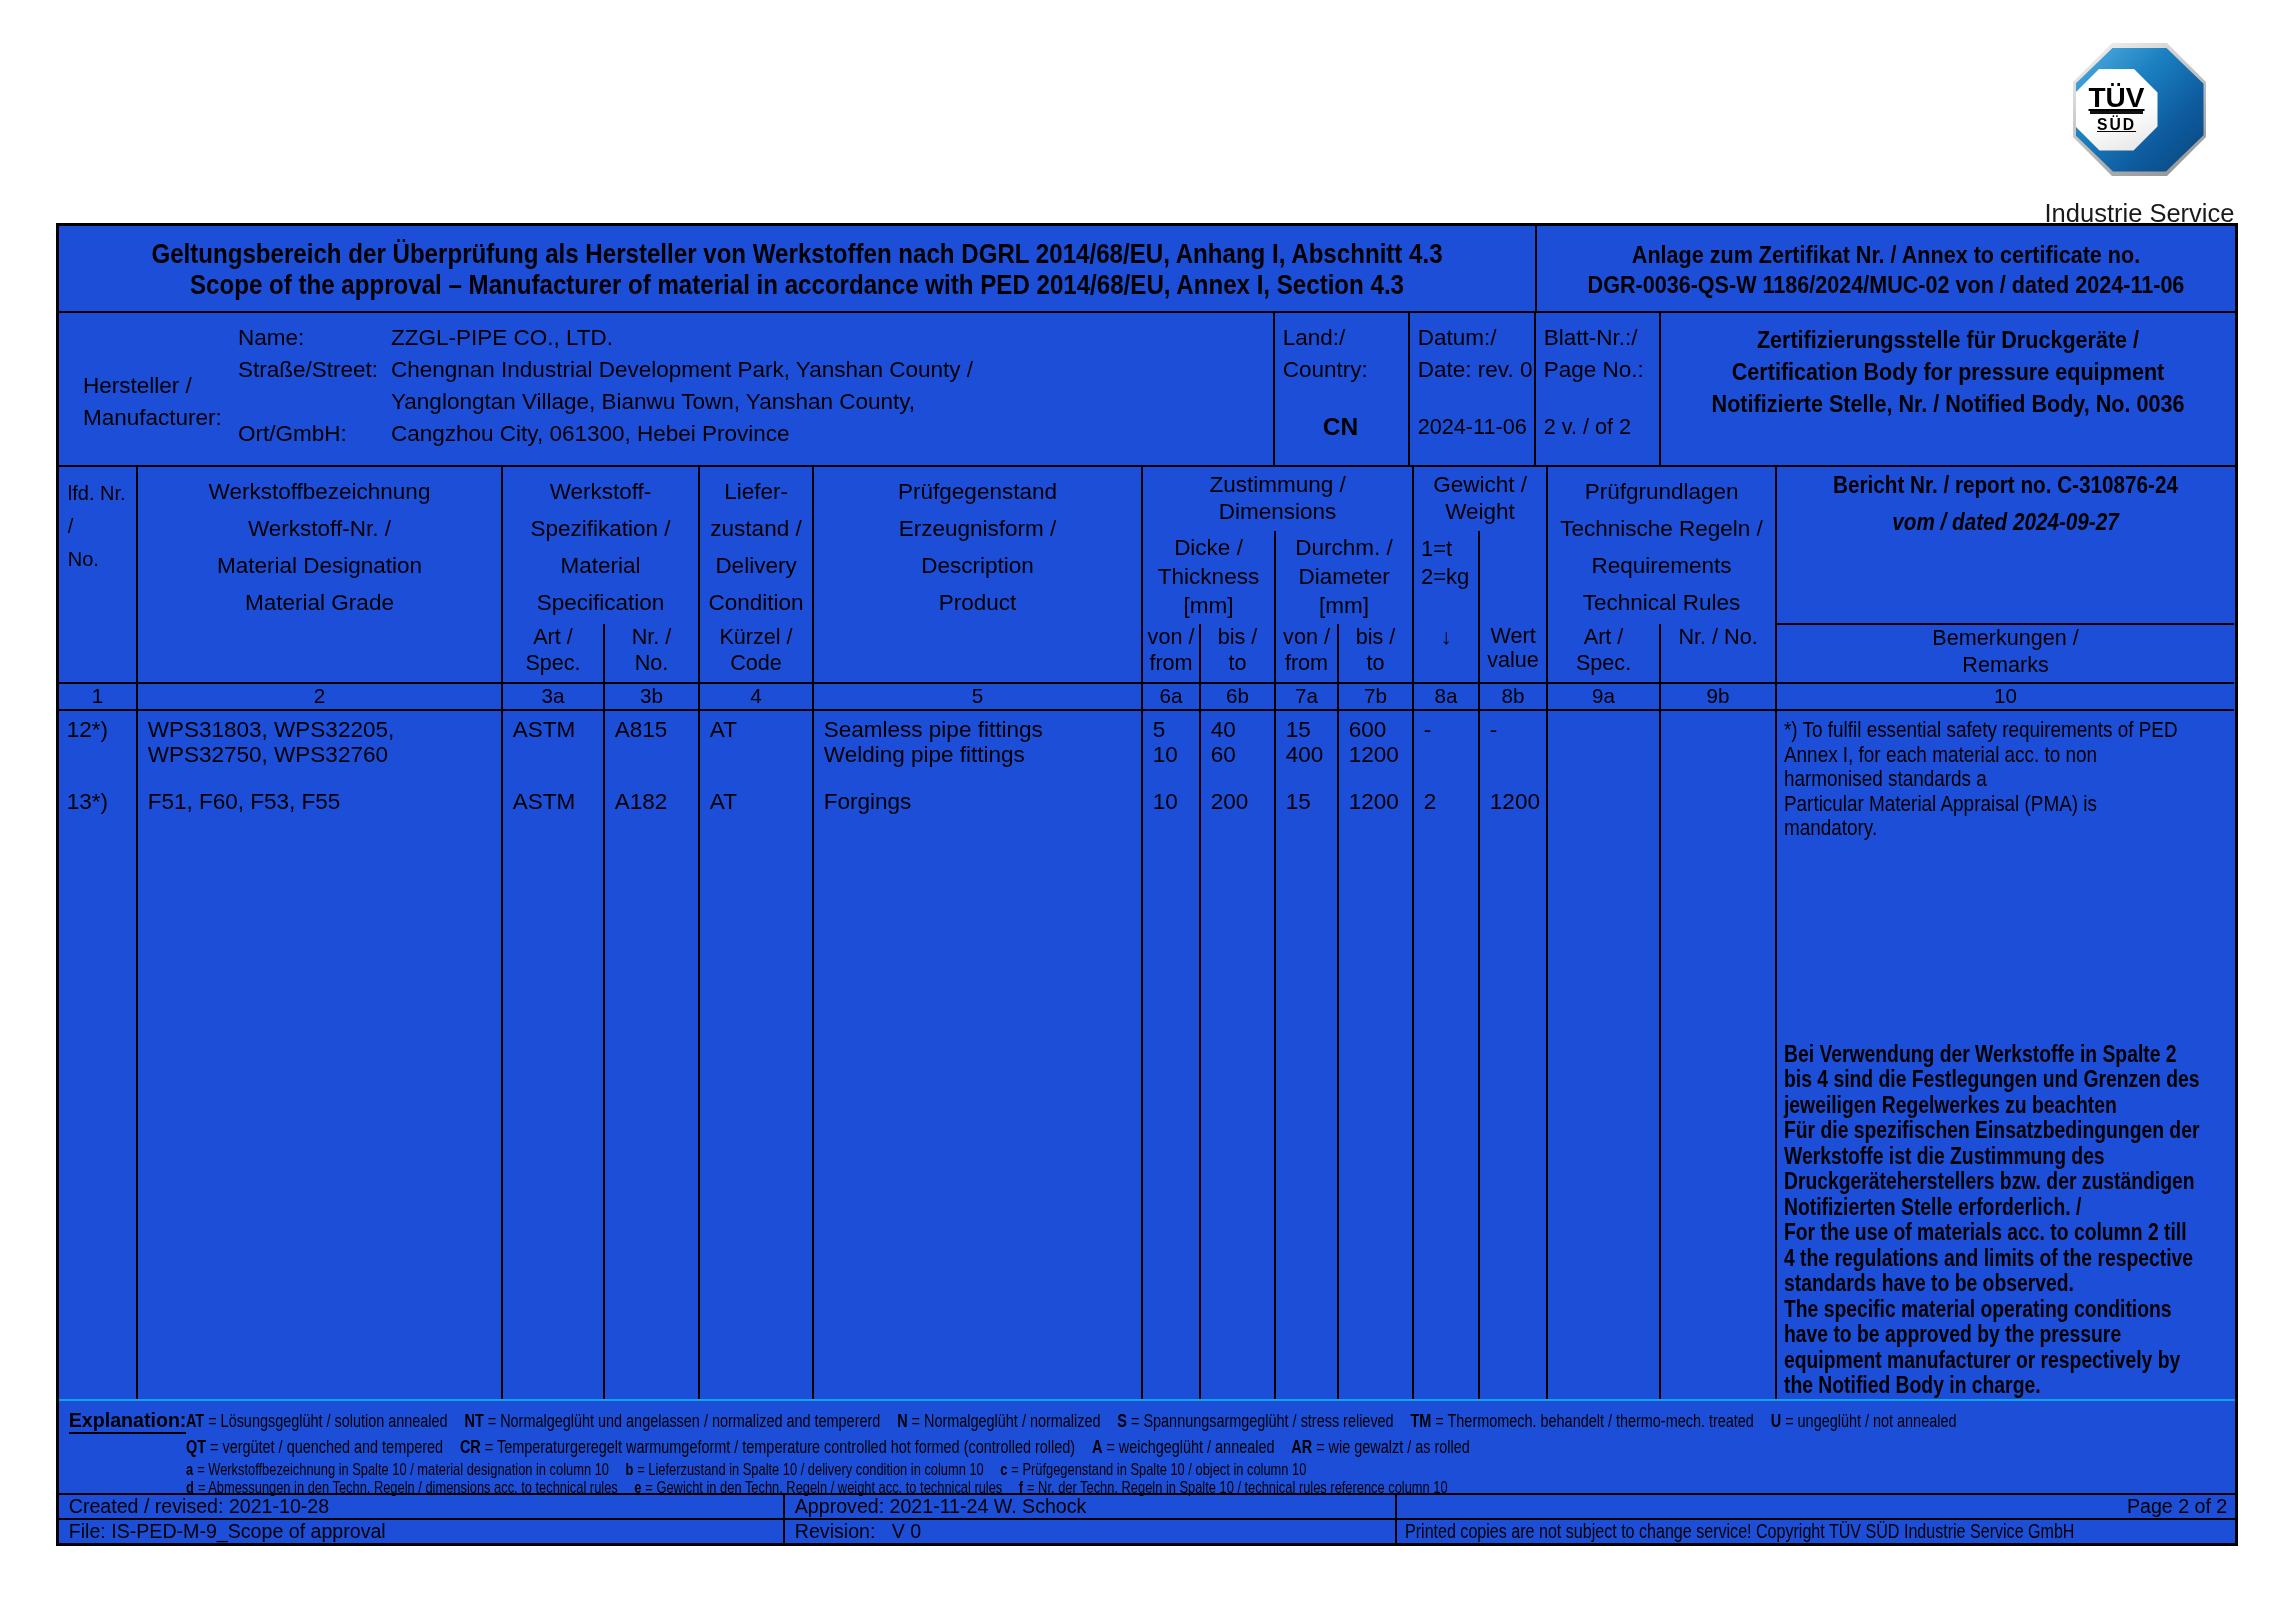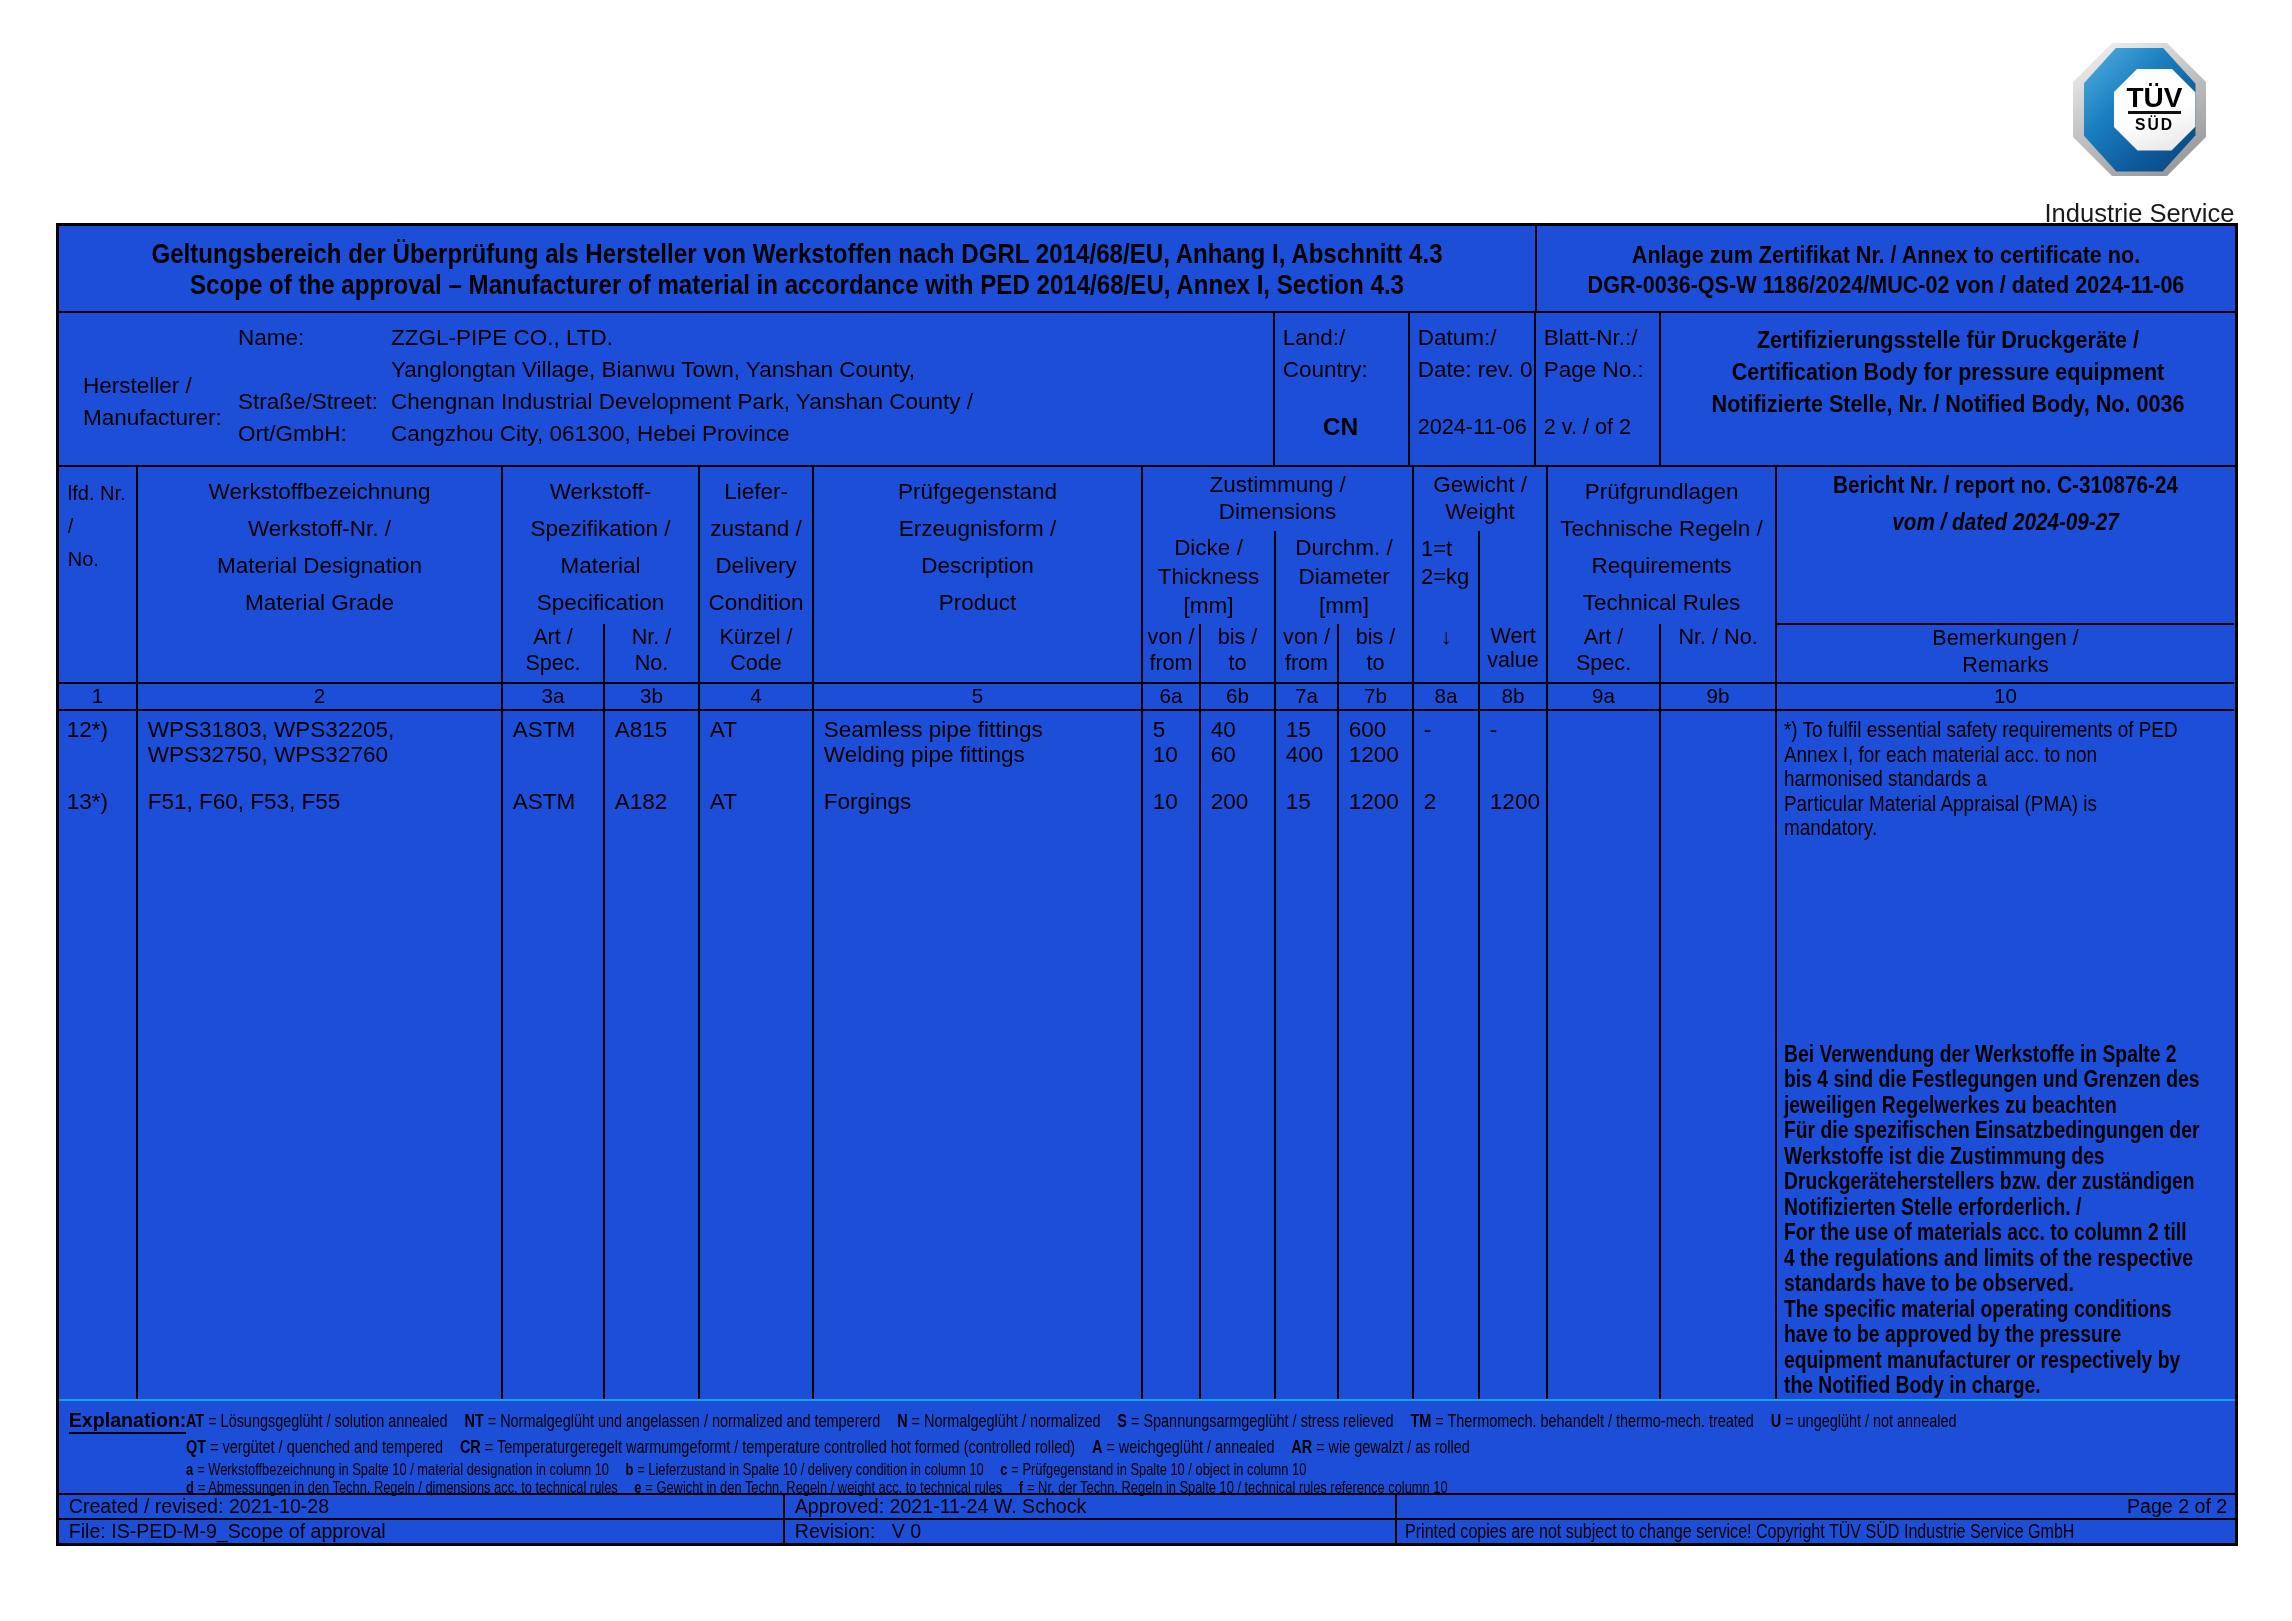"TÜV" .oct-blue { justify-content: flex-end -> flex-start; text-decoration: none -> underline; width: 112px -> 128px }
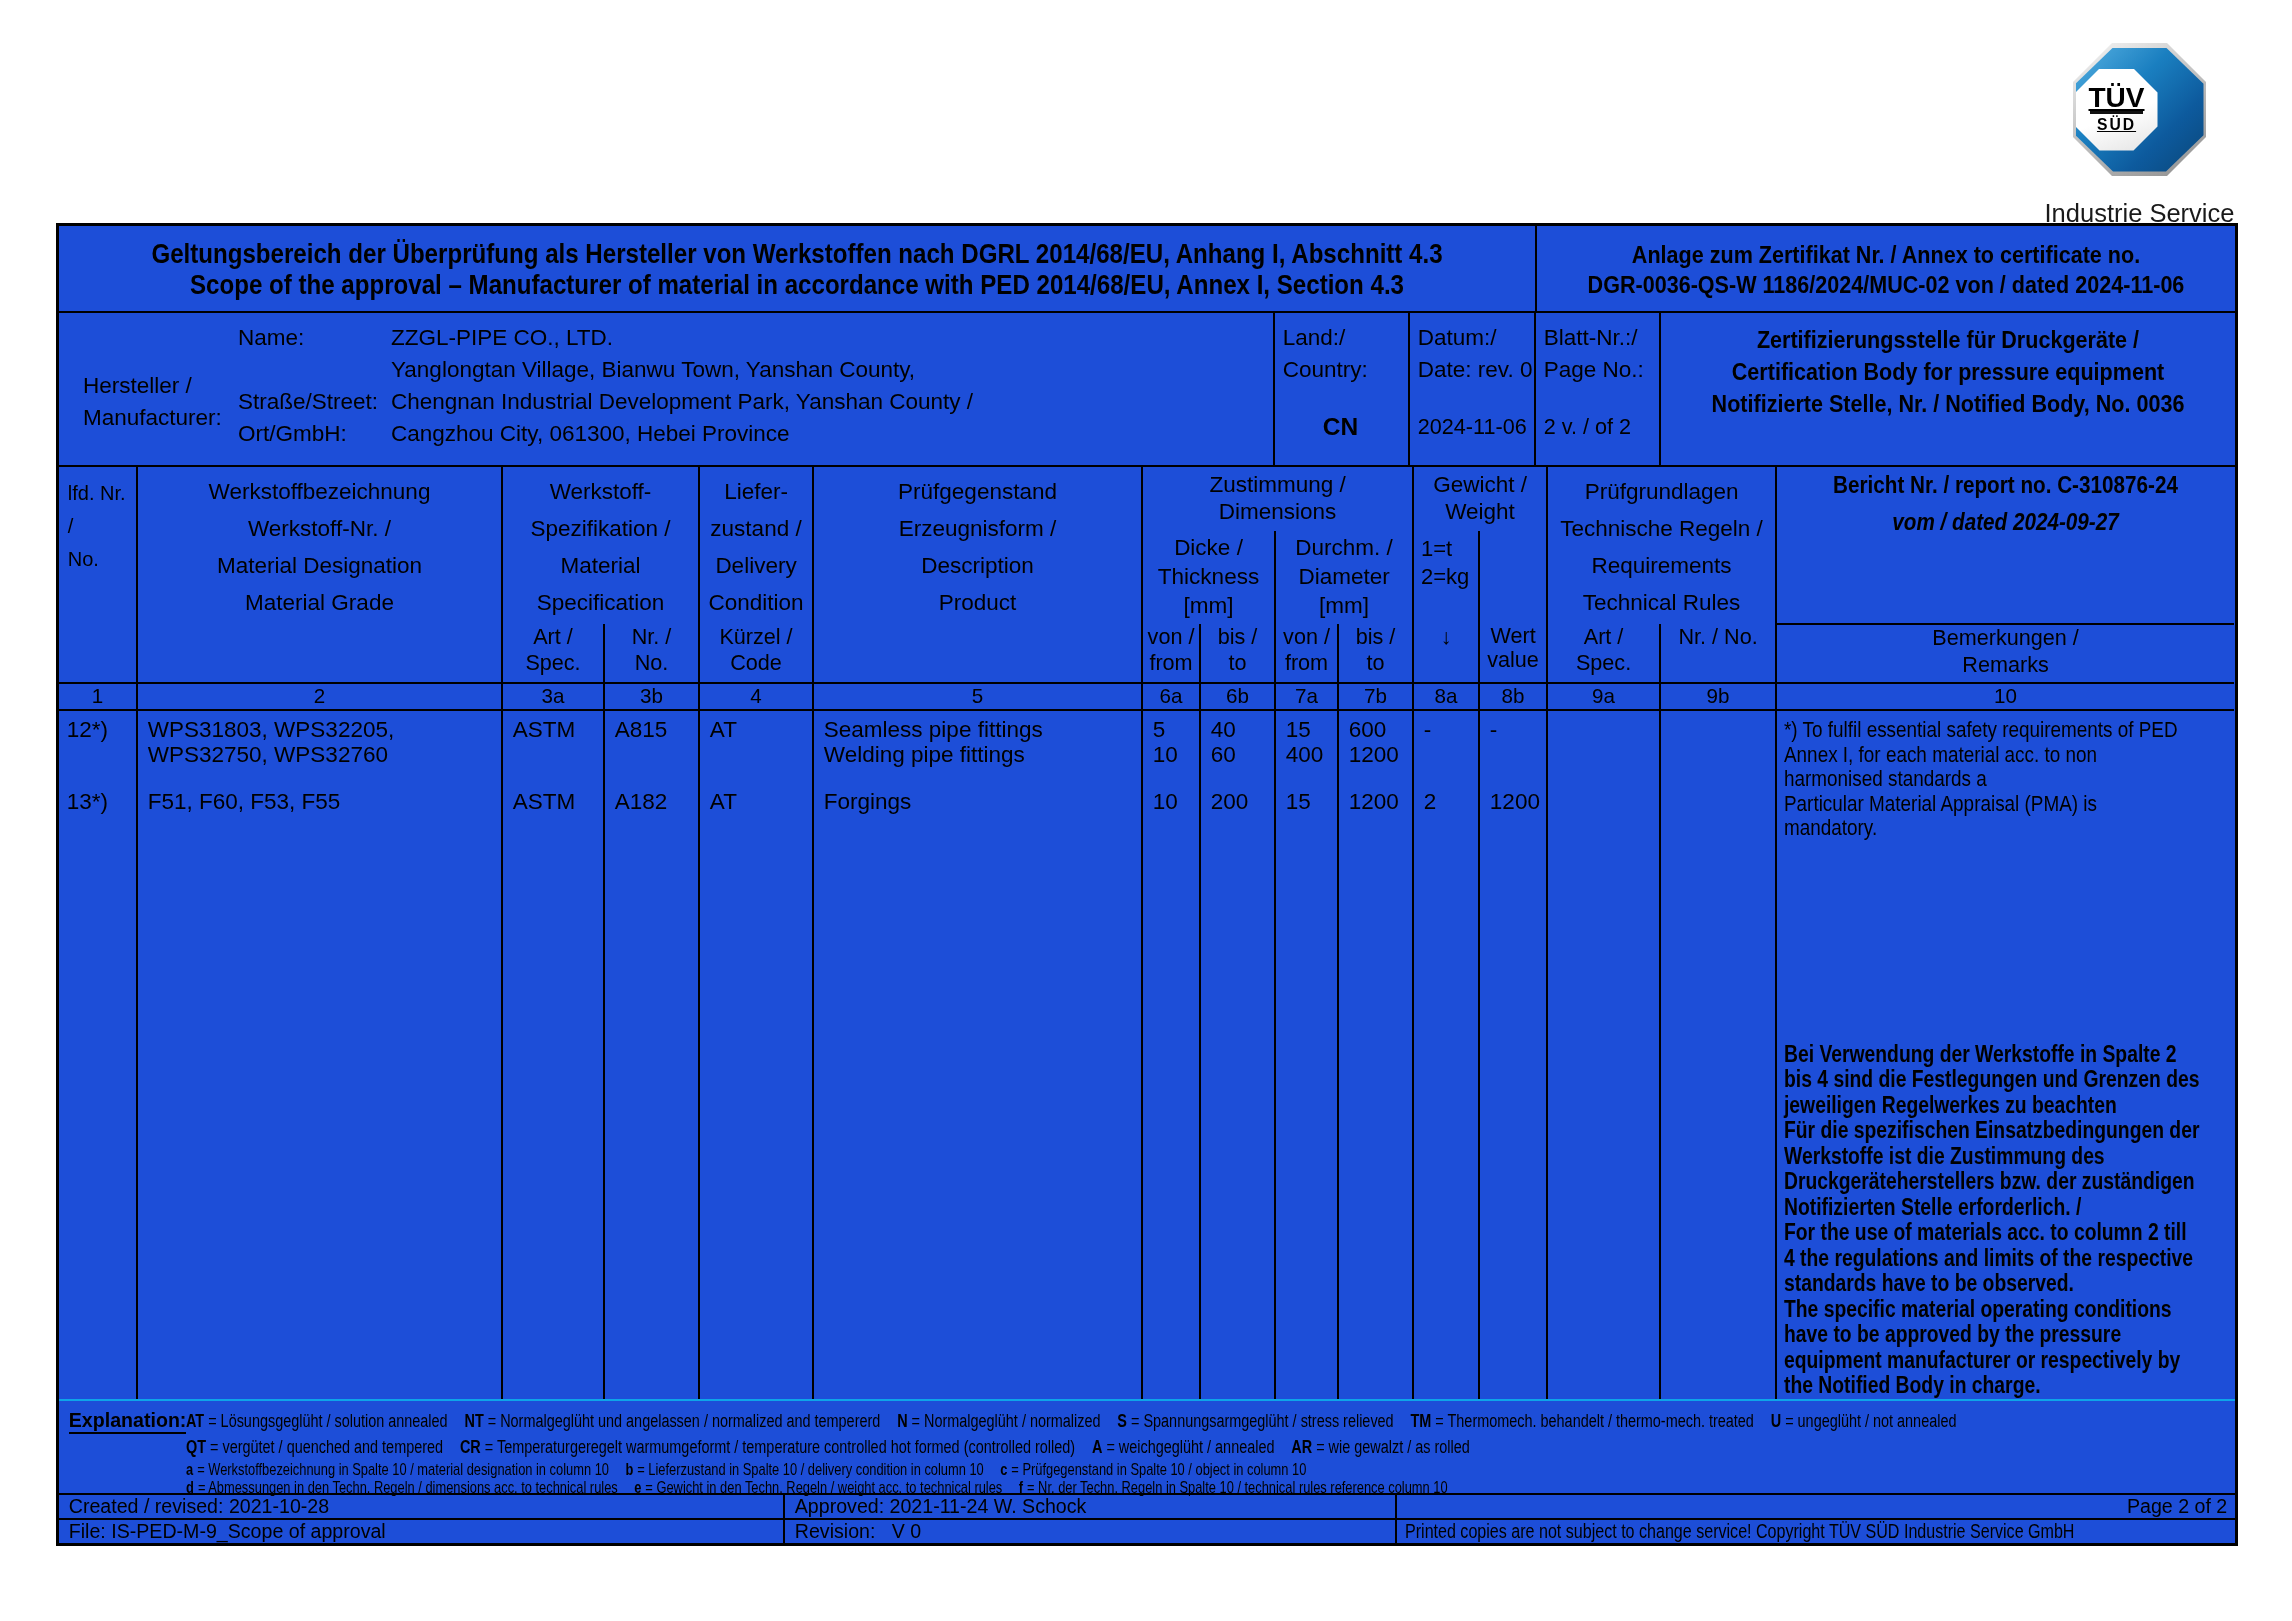"Yanglongtan Village, Bianwu Town," div.m-line { order: before "Straße/Street:" -> after "Straße/Street:" }
